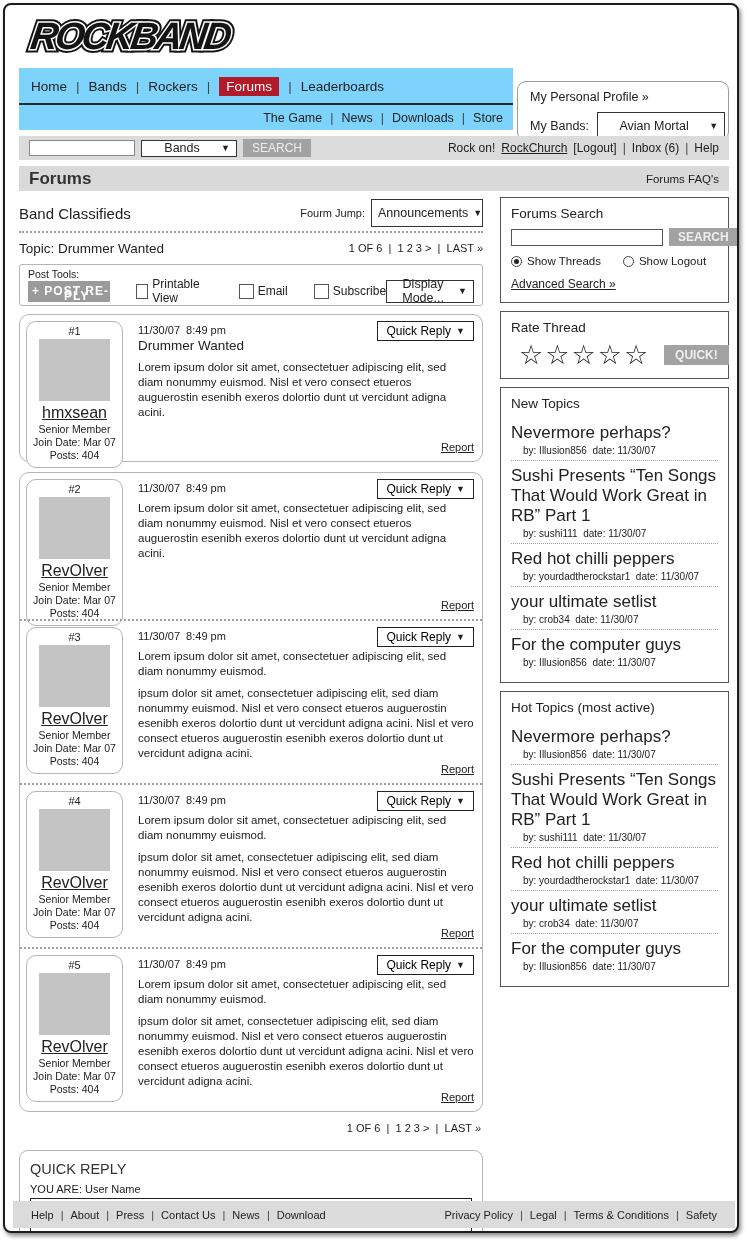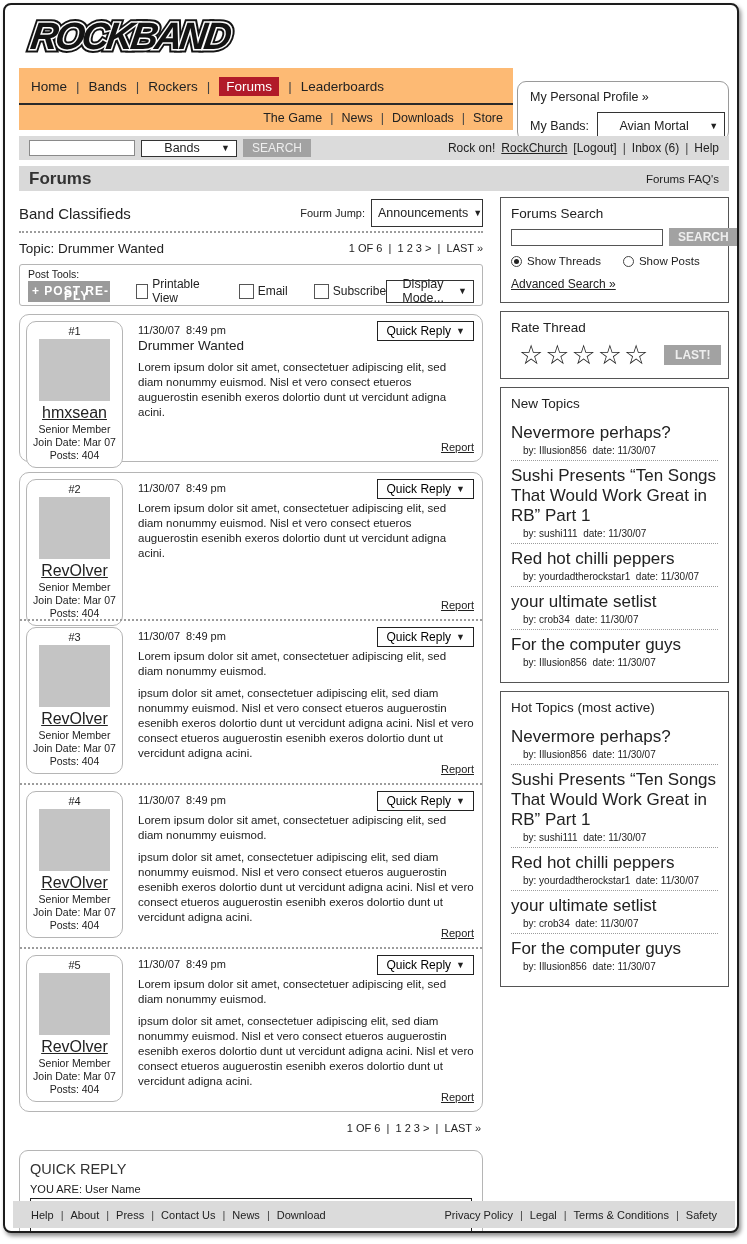"Home" .nav-band { background: #fdba74 -> #7dd3fc }
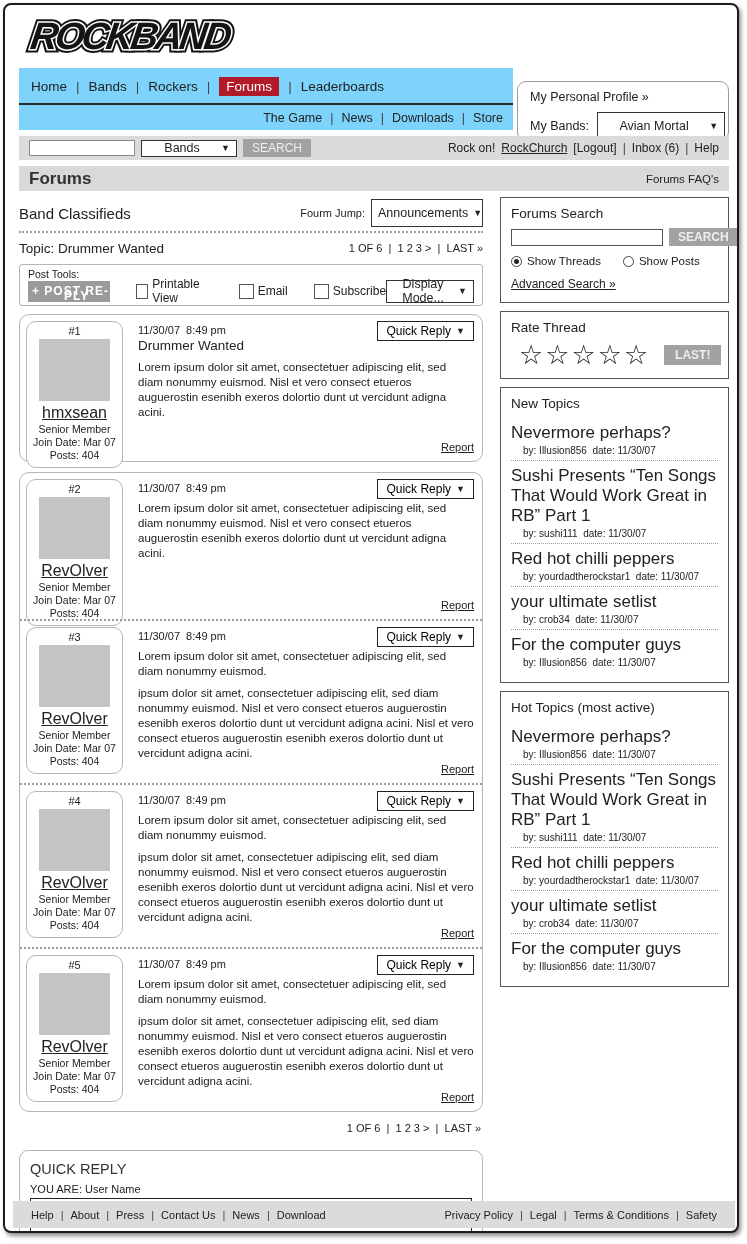"Show Posts" span { text: Posts -> Logout }
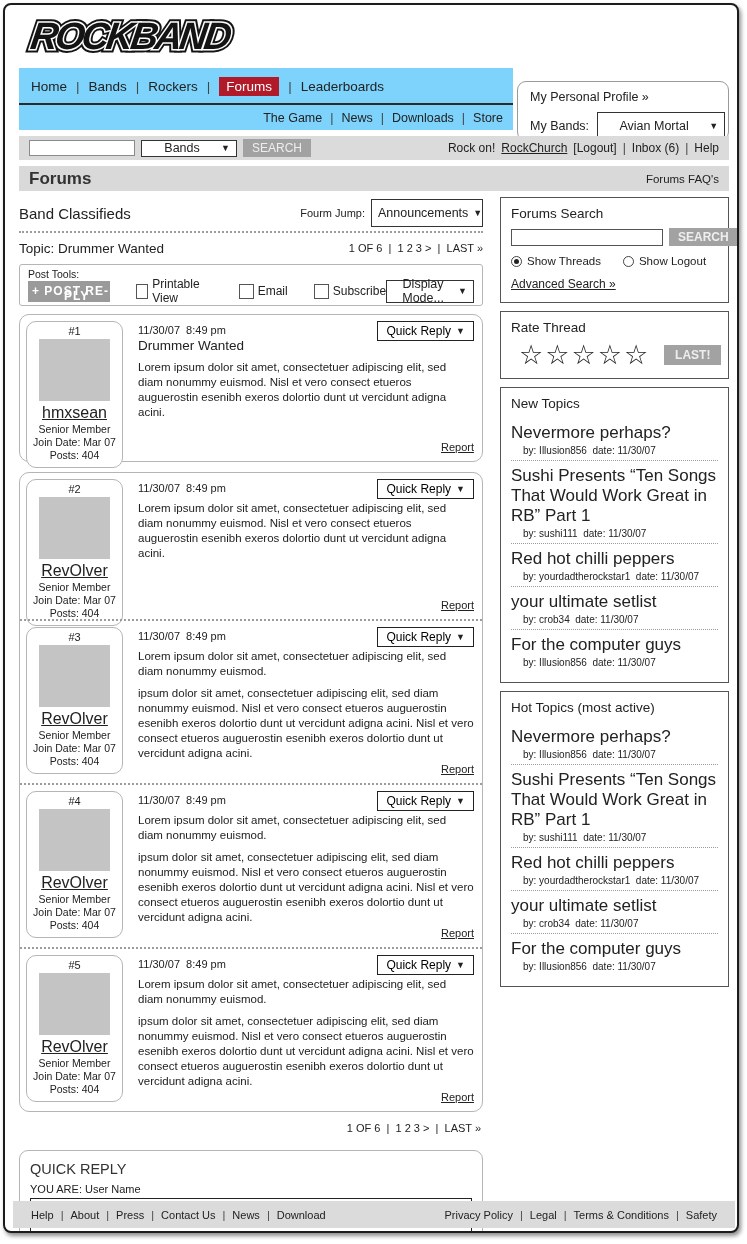"LAST!" button.btn-gray { text: LAST -> QUICK }
